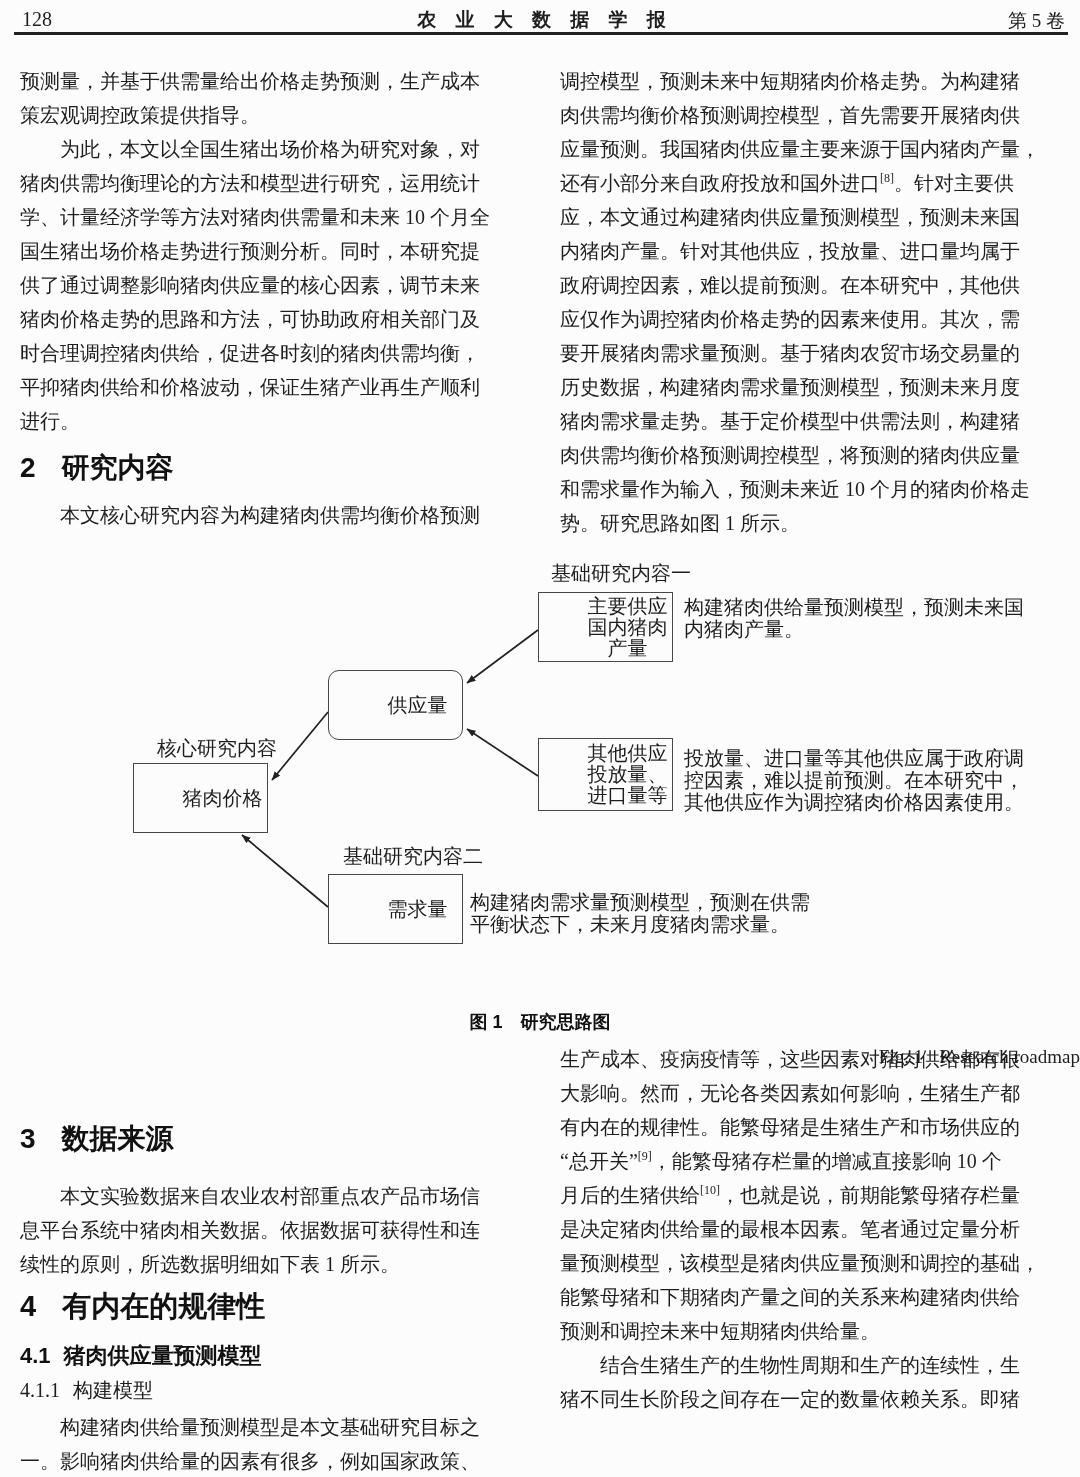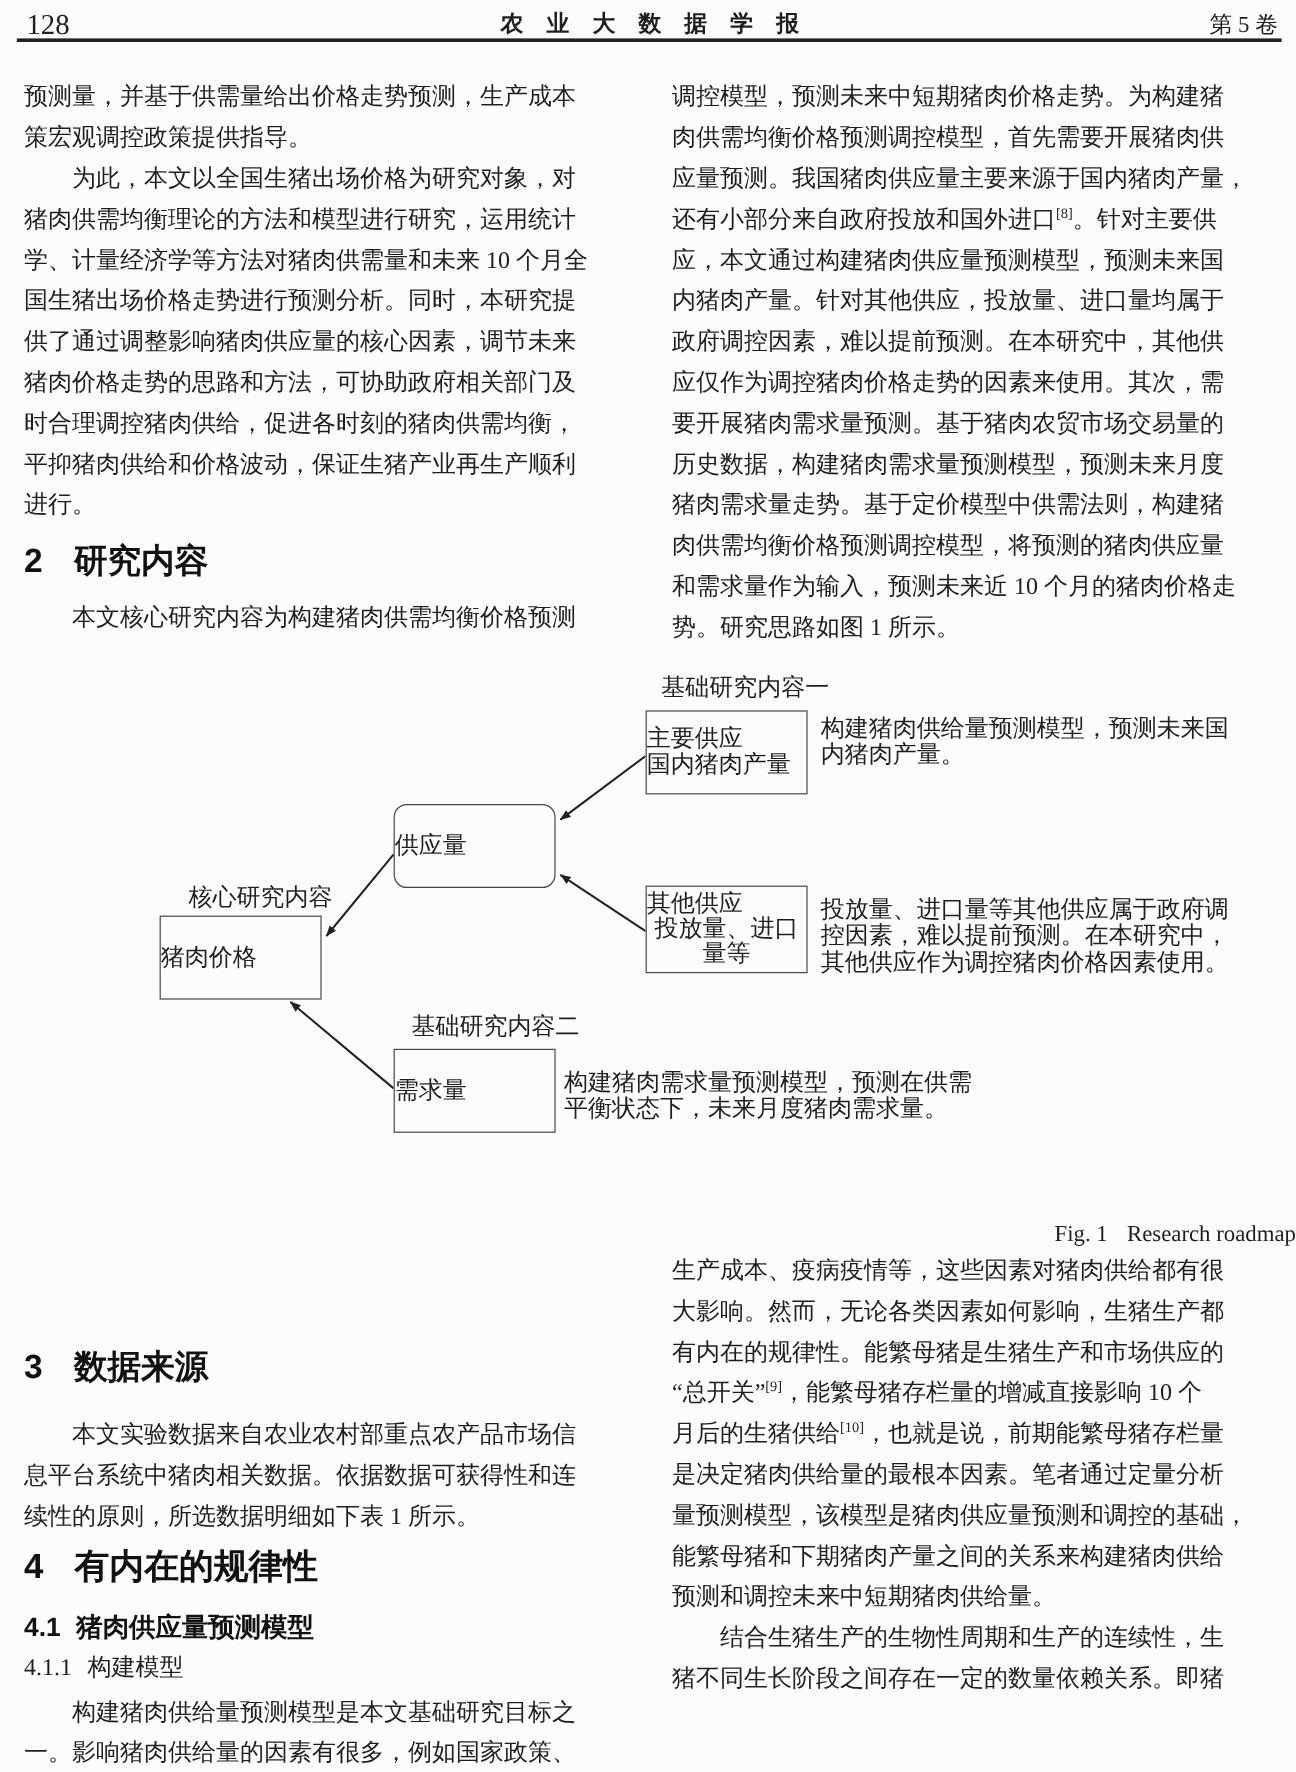"128" .page-num { font-size: 24px -> 20px }
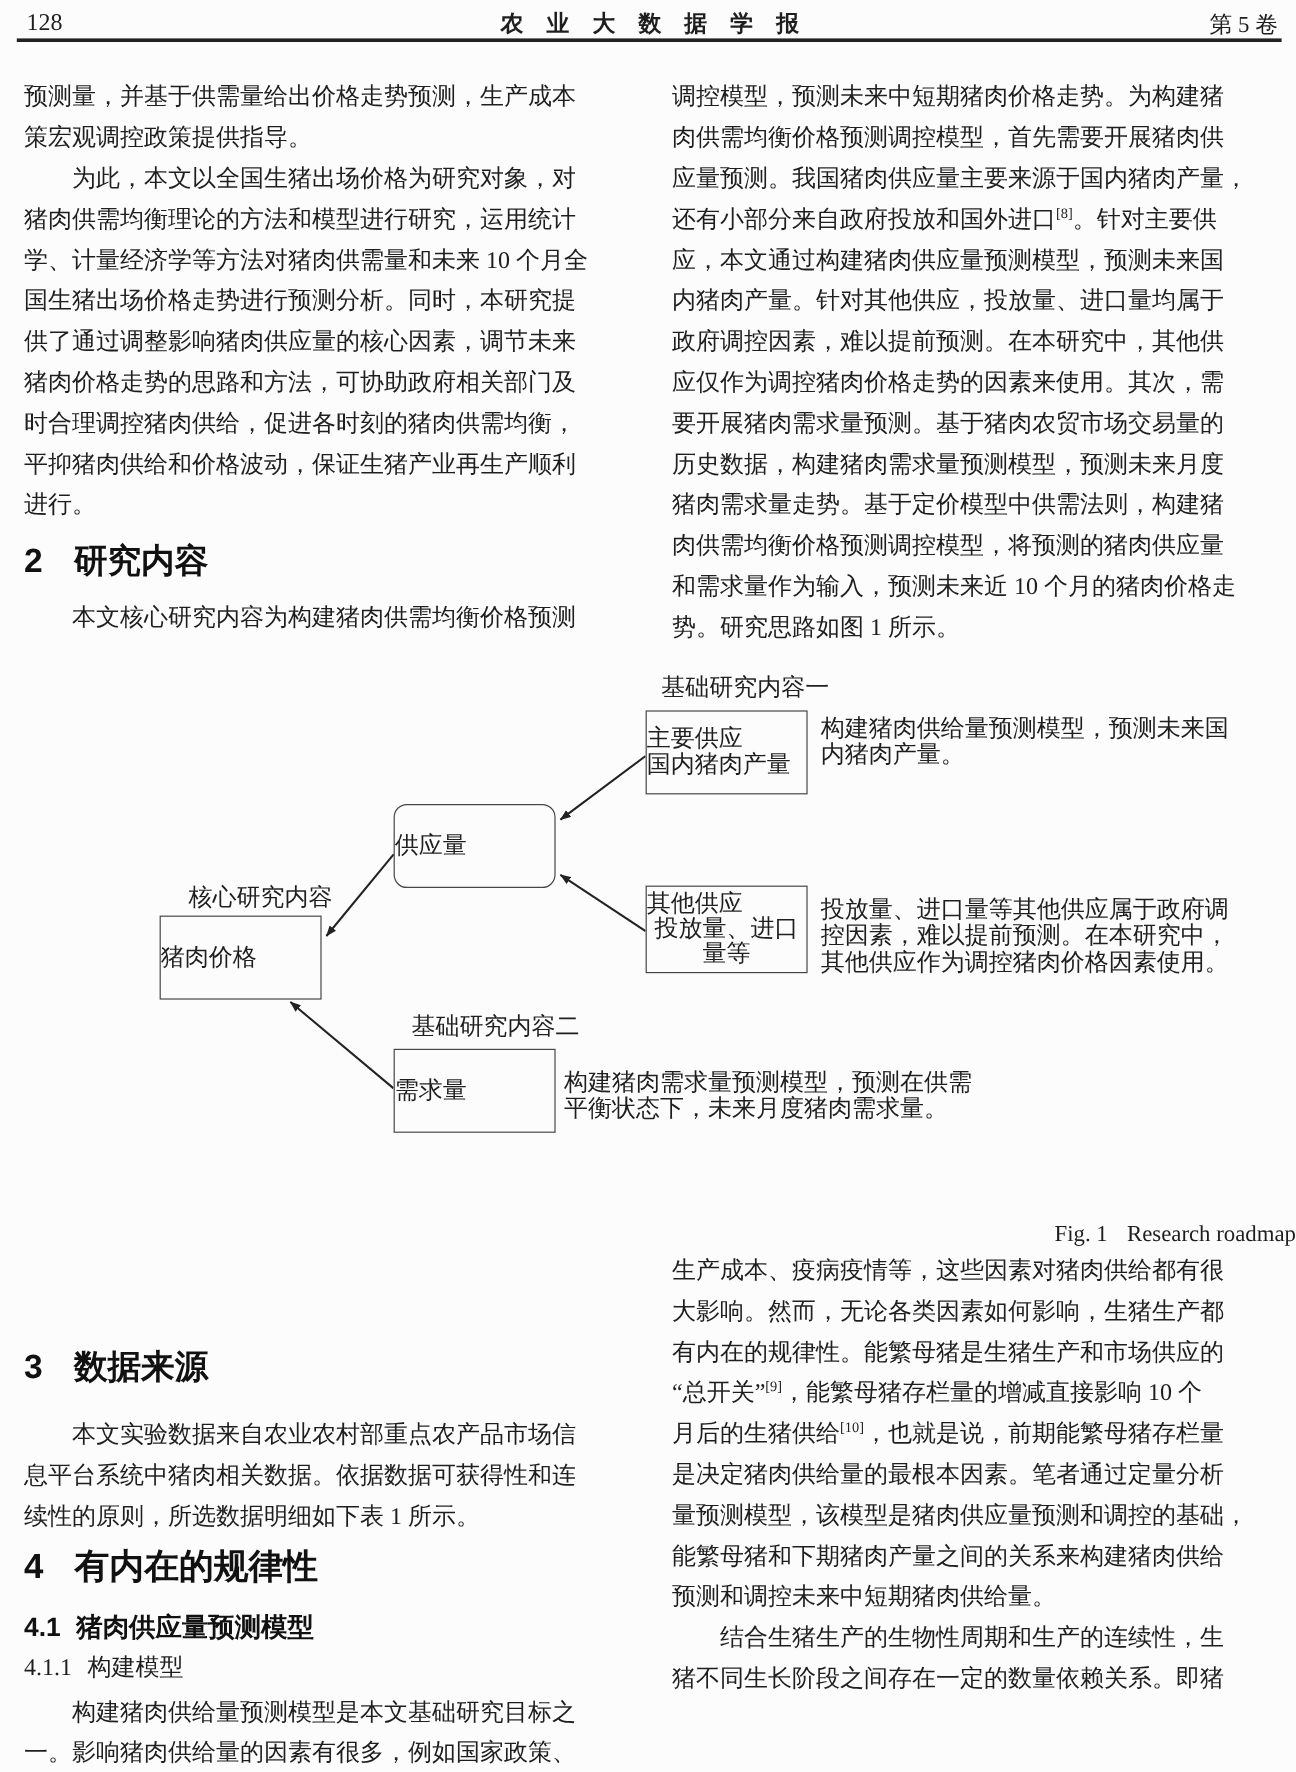"主要供应" .fig-box { align-items: flex-start -> center; padding-left: none -> 44px }
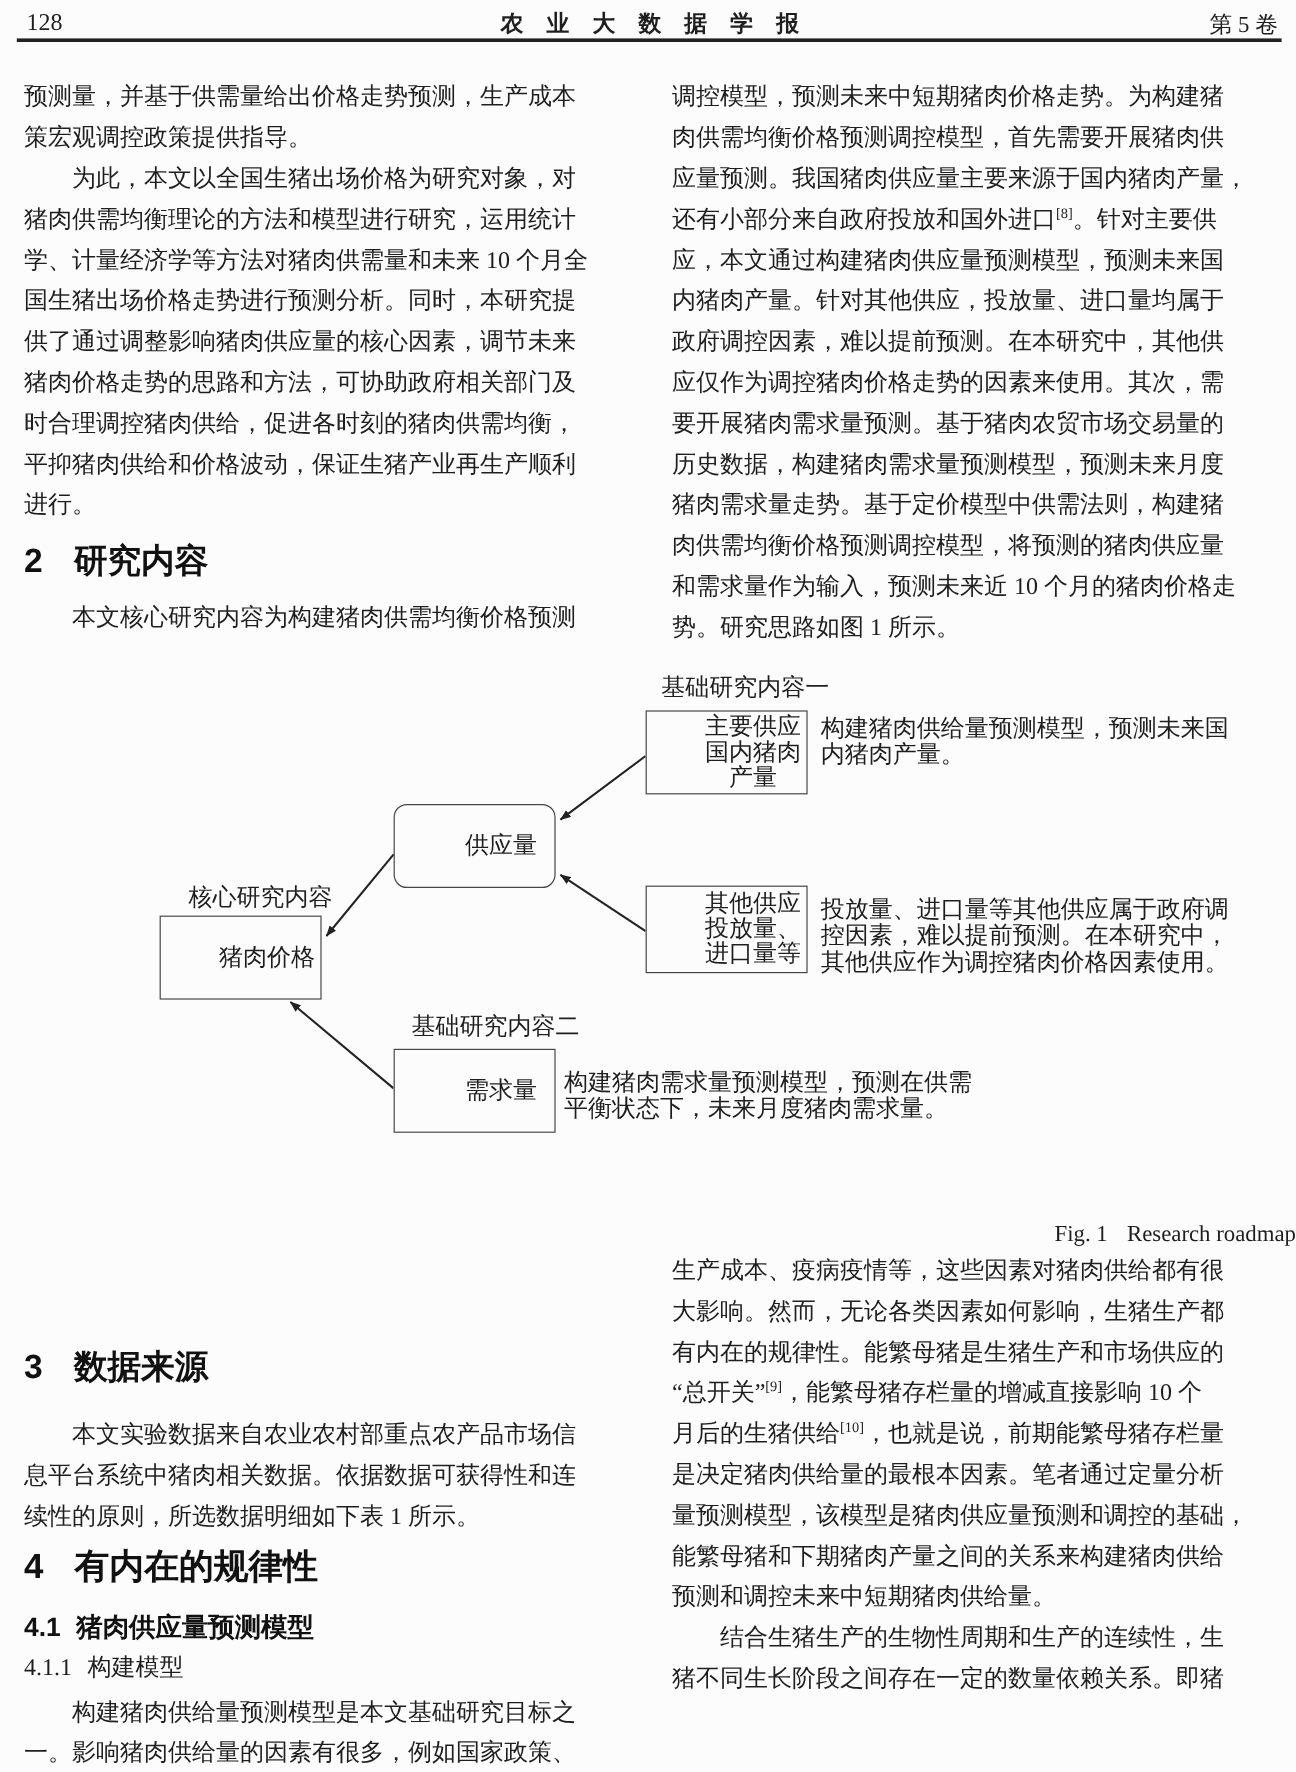"图 1" div.caption-zh { html: none -> <div> <span>图 1</span> <span>研究思路图</span> </div> }
